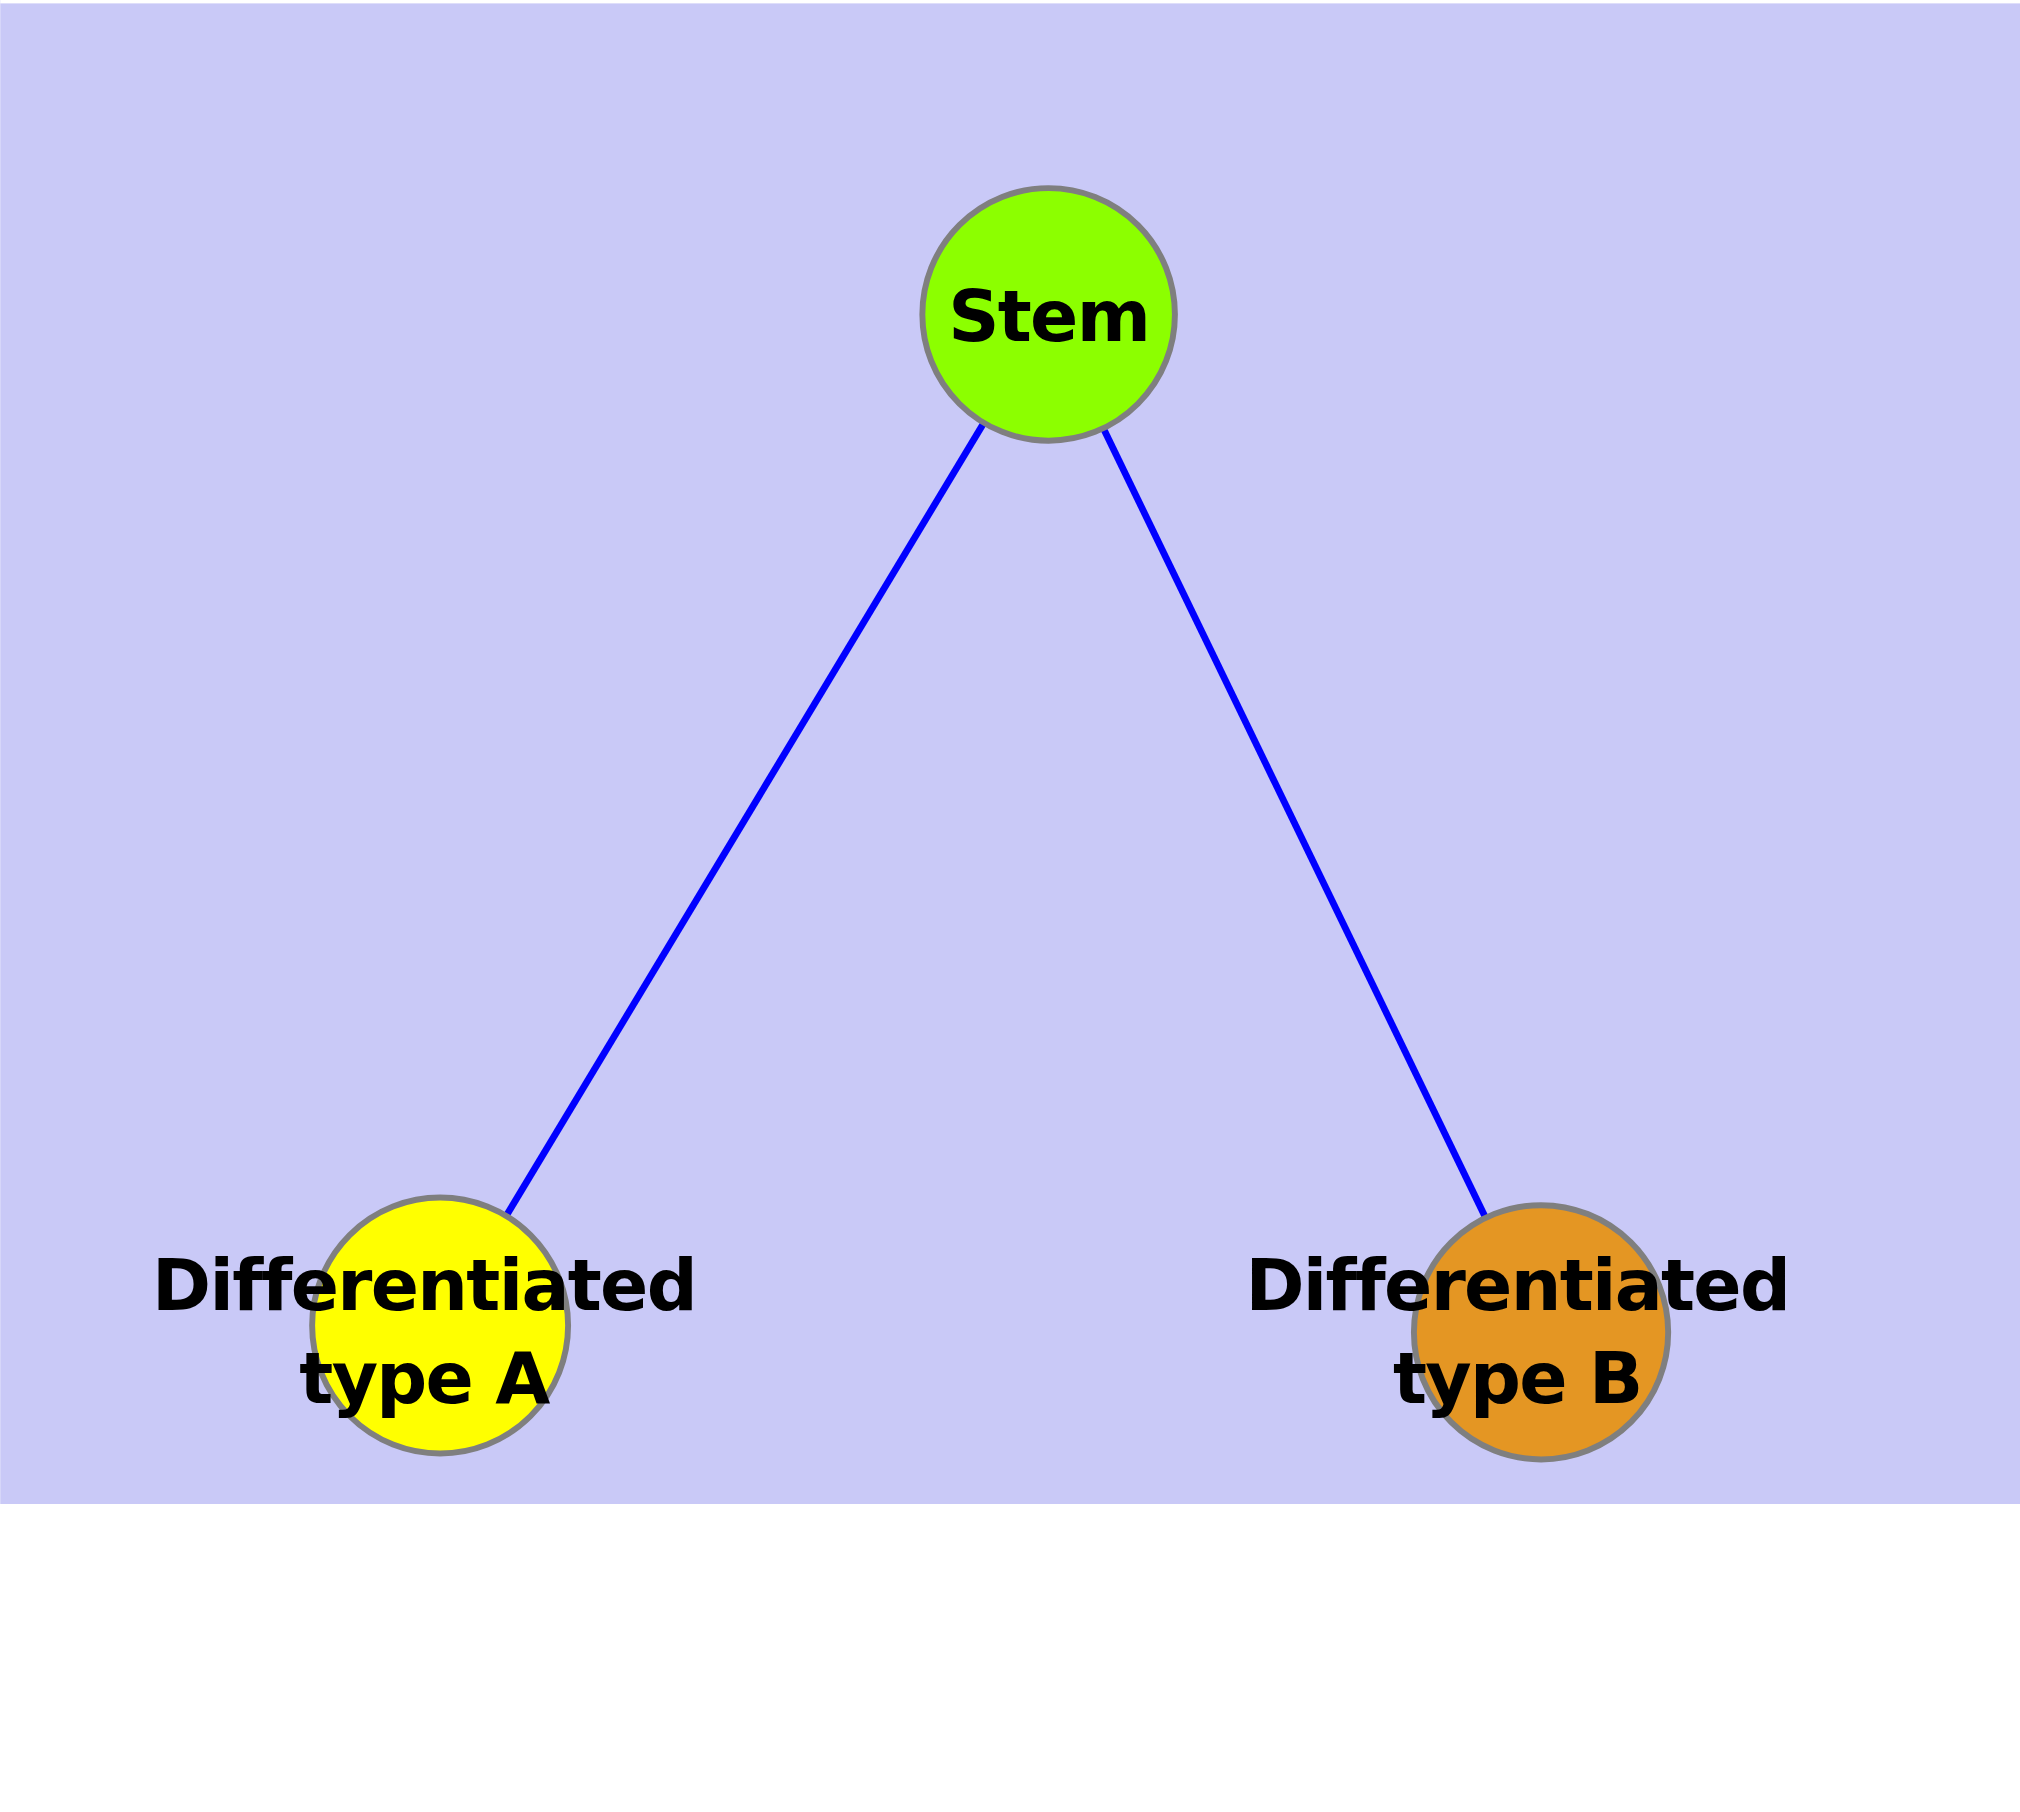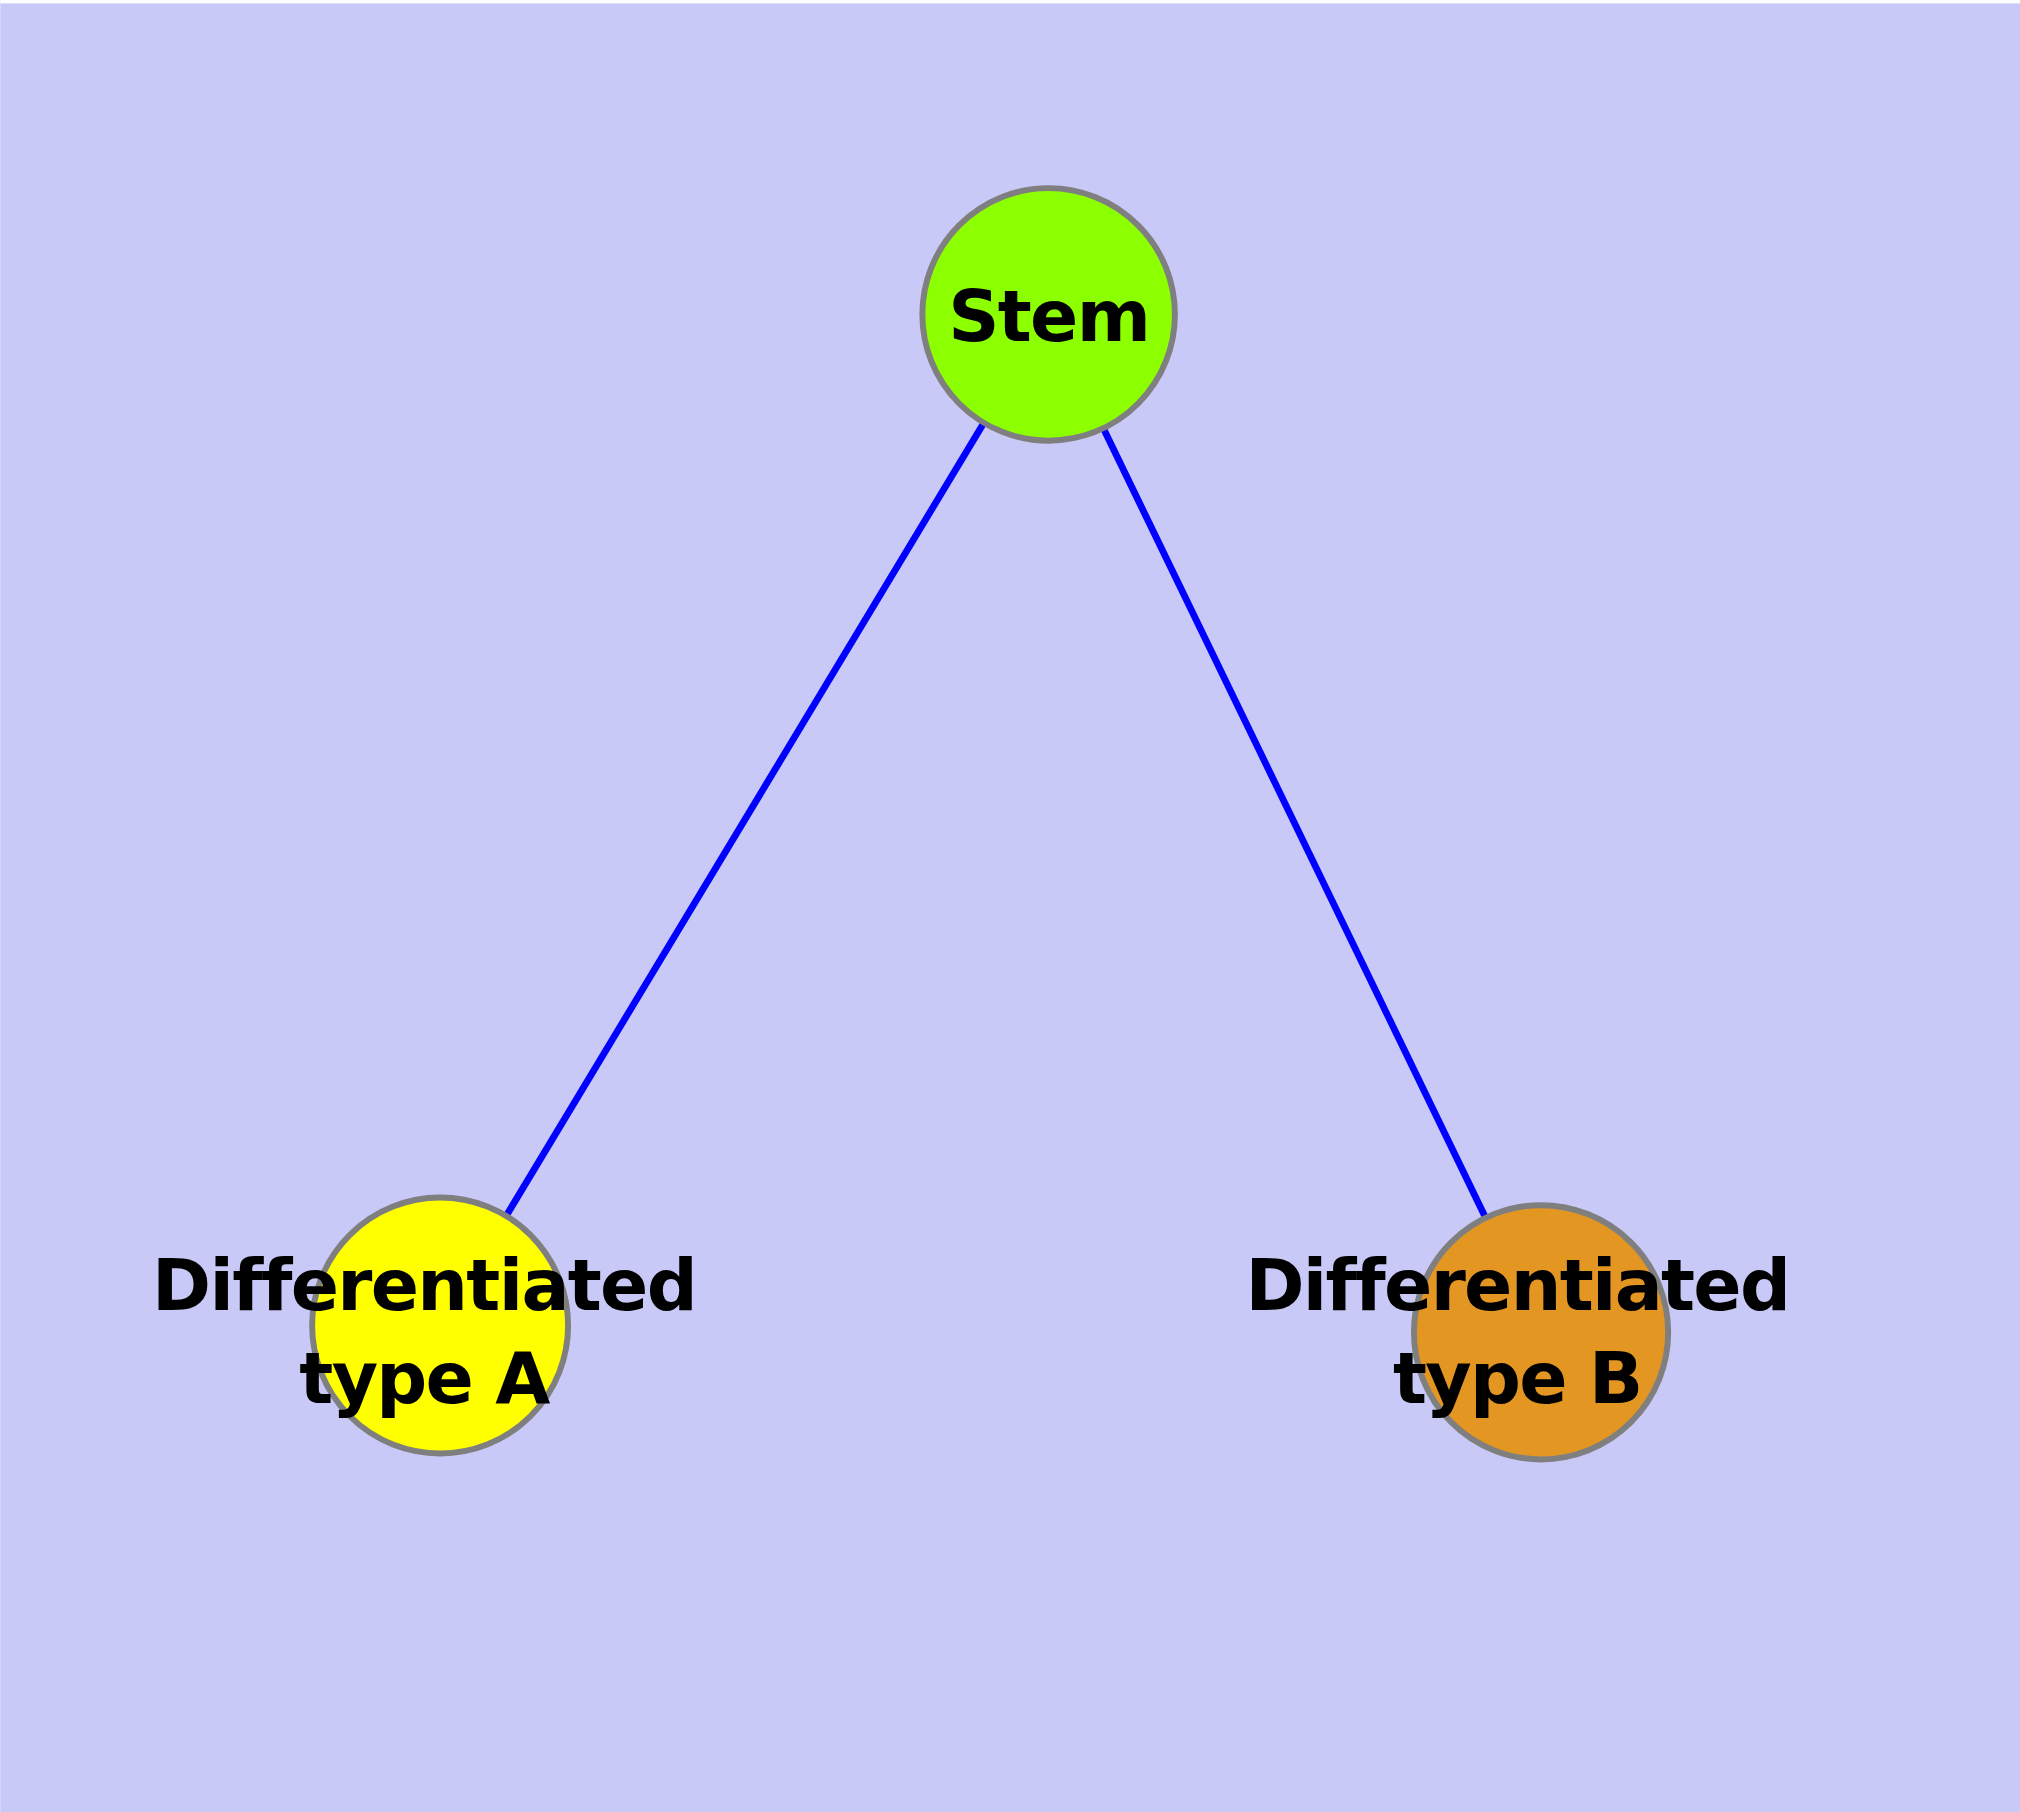"Stem" .canvas-wrap { height: 1812px -> 1504px }
